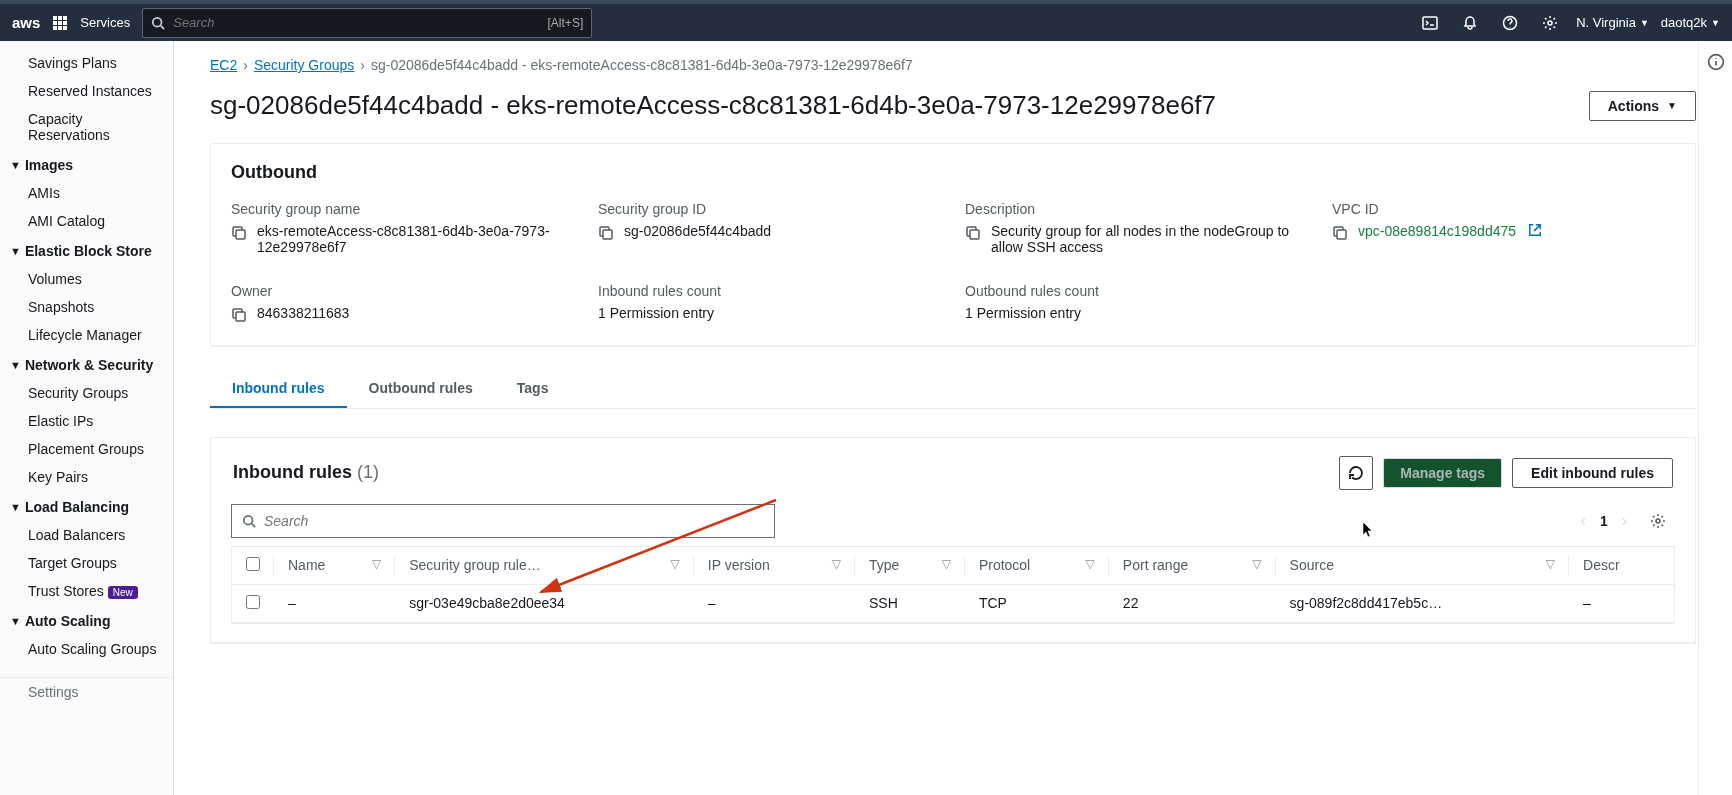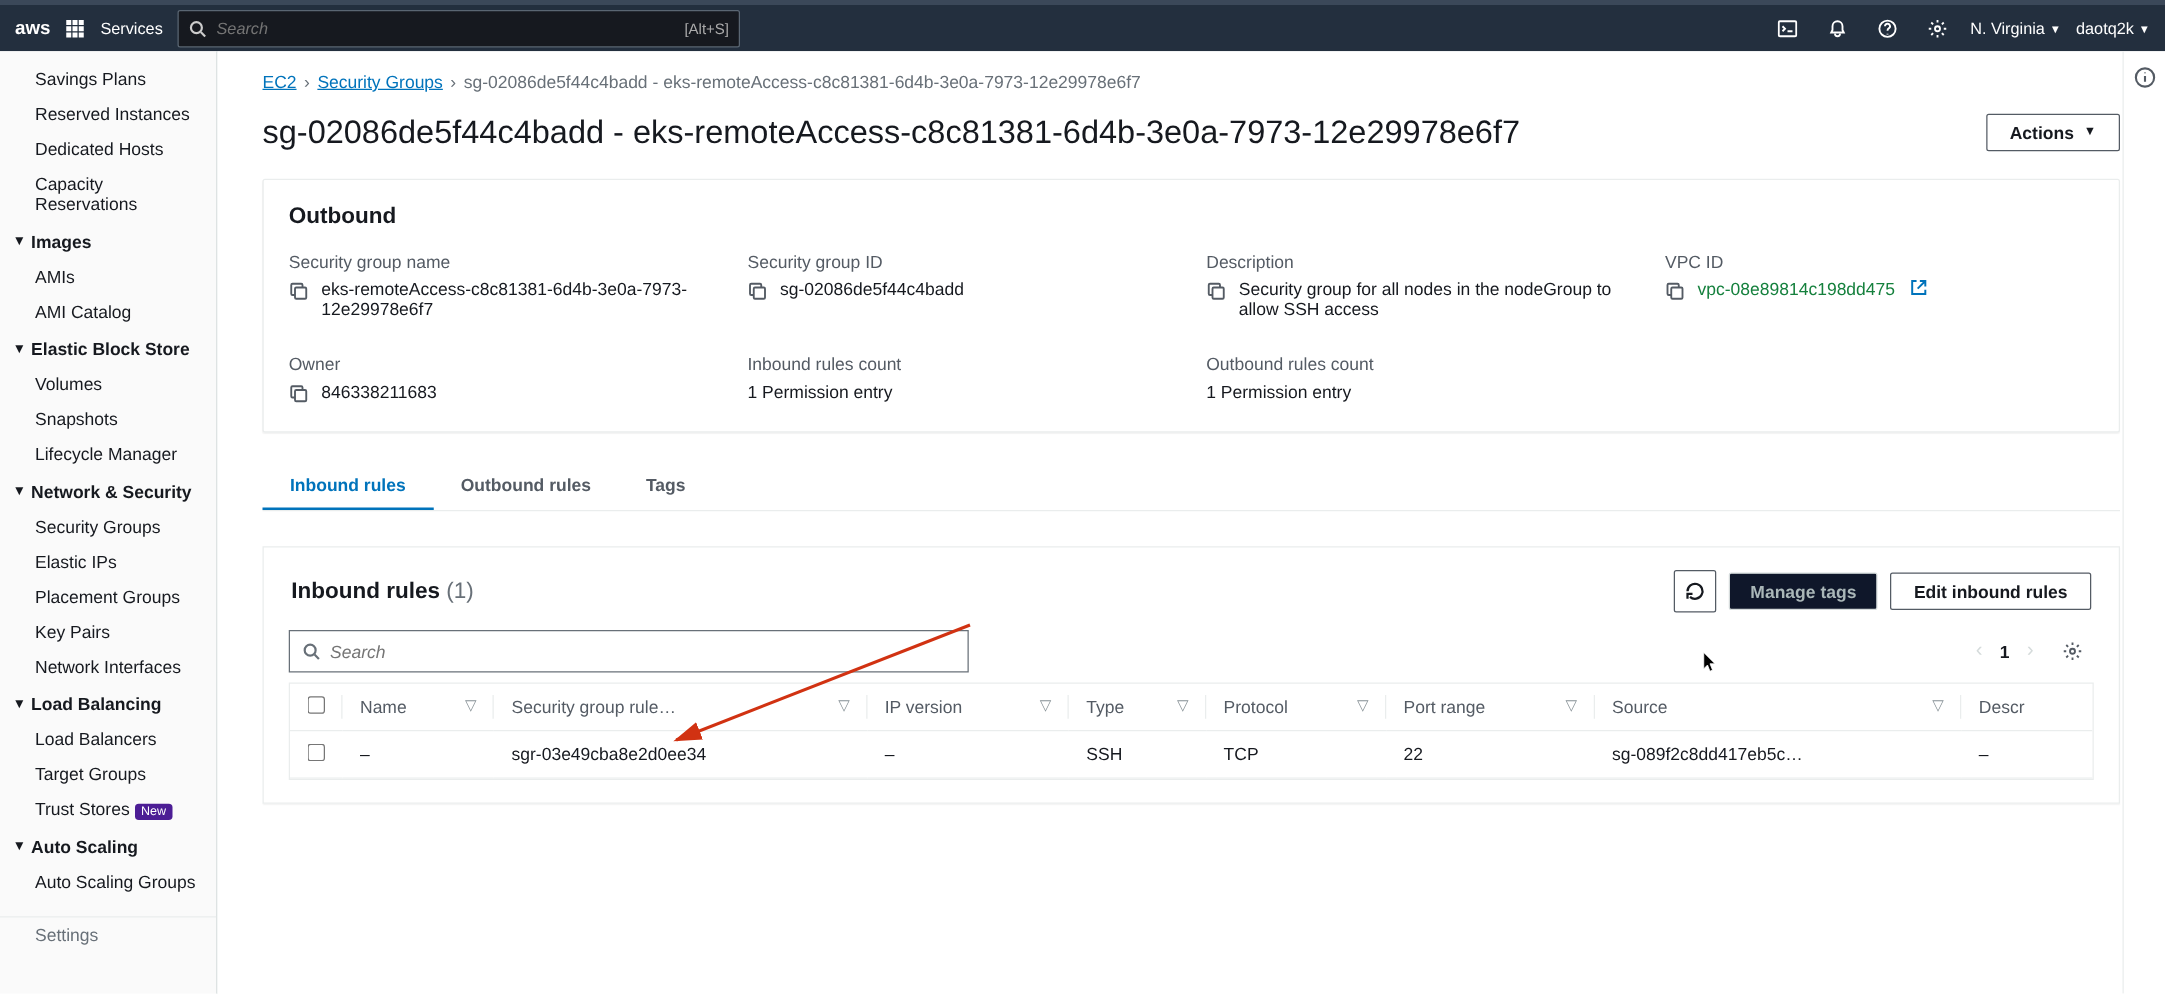"Dedicated Hosts" div.item { html: <div>Dedicated Hosts</div> -> none }
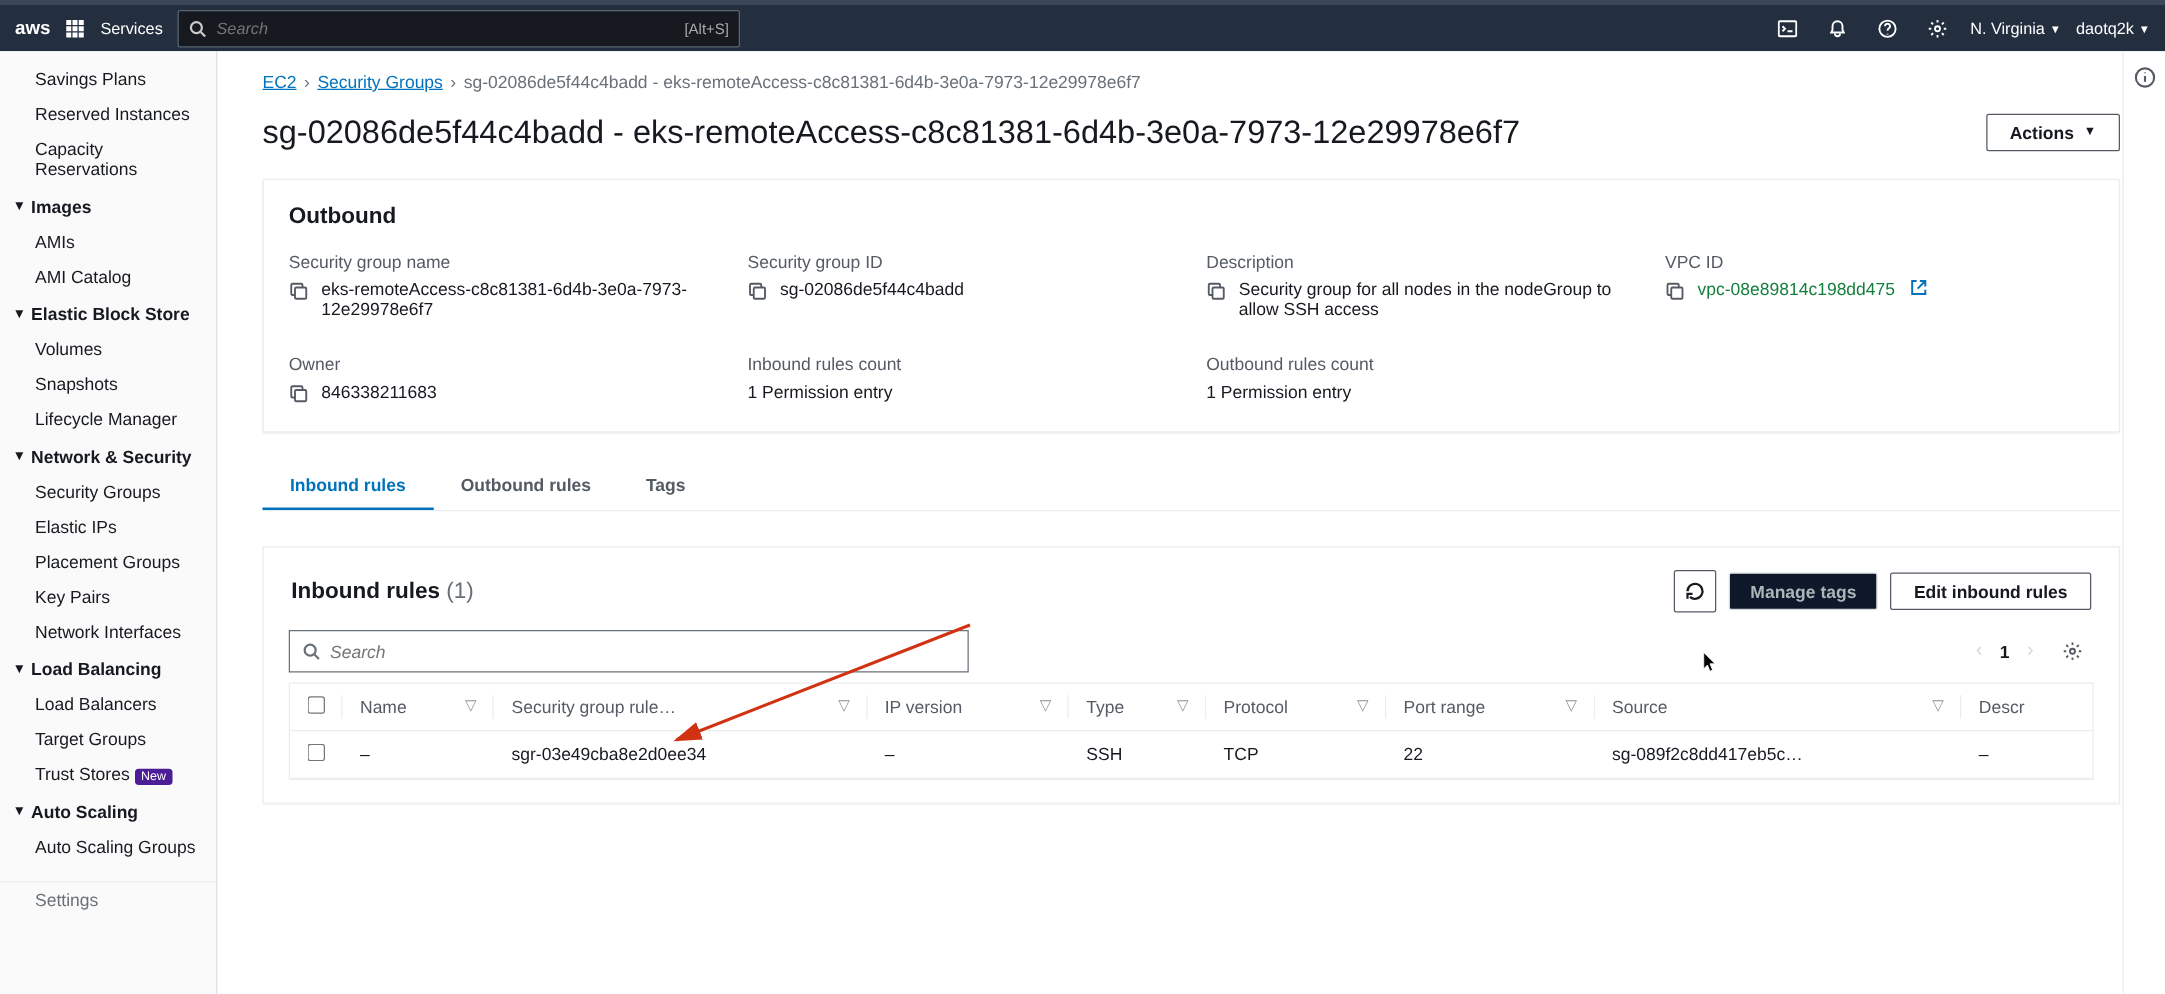"Manage tags" .btn-disabled { background: #0f172a -> #14532d }
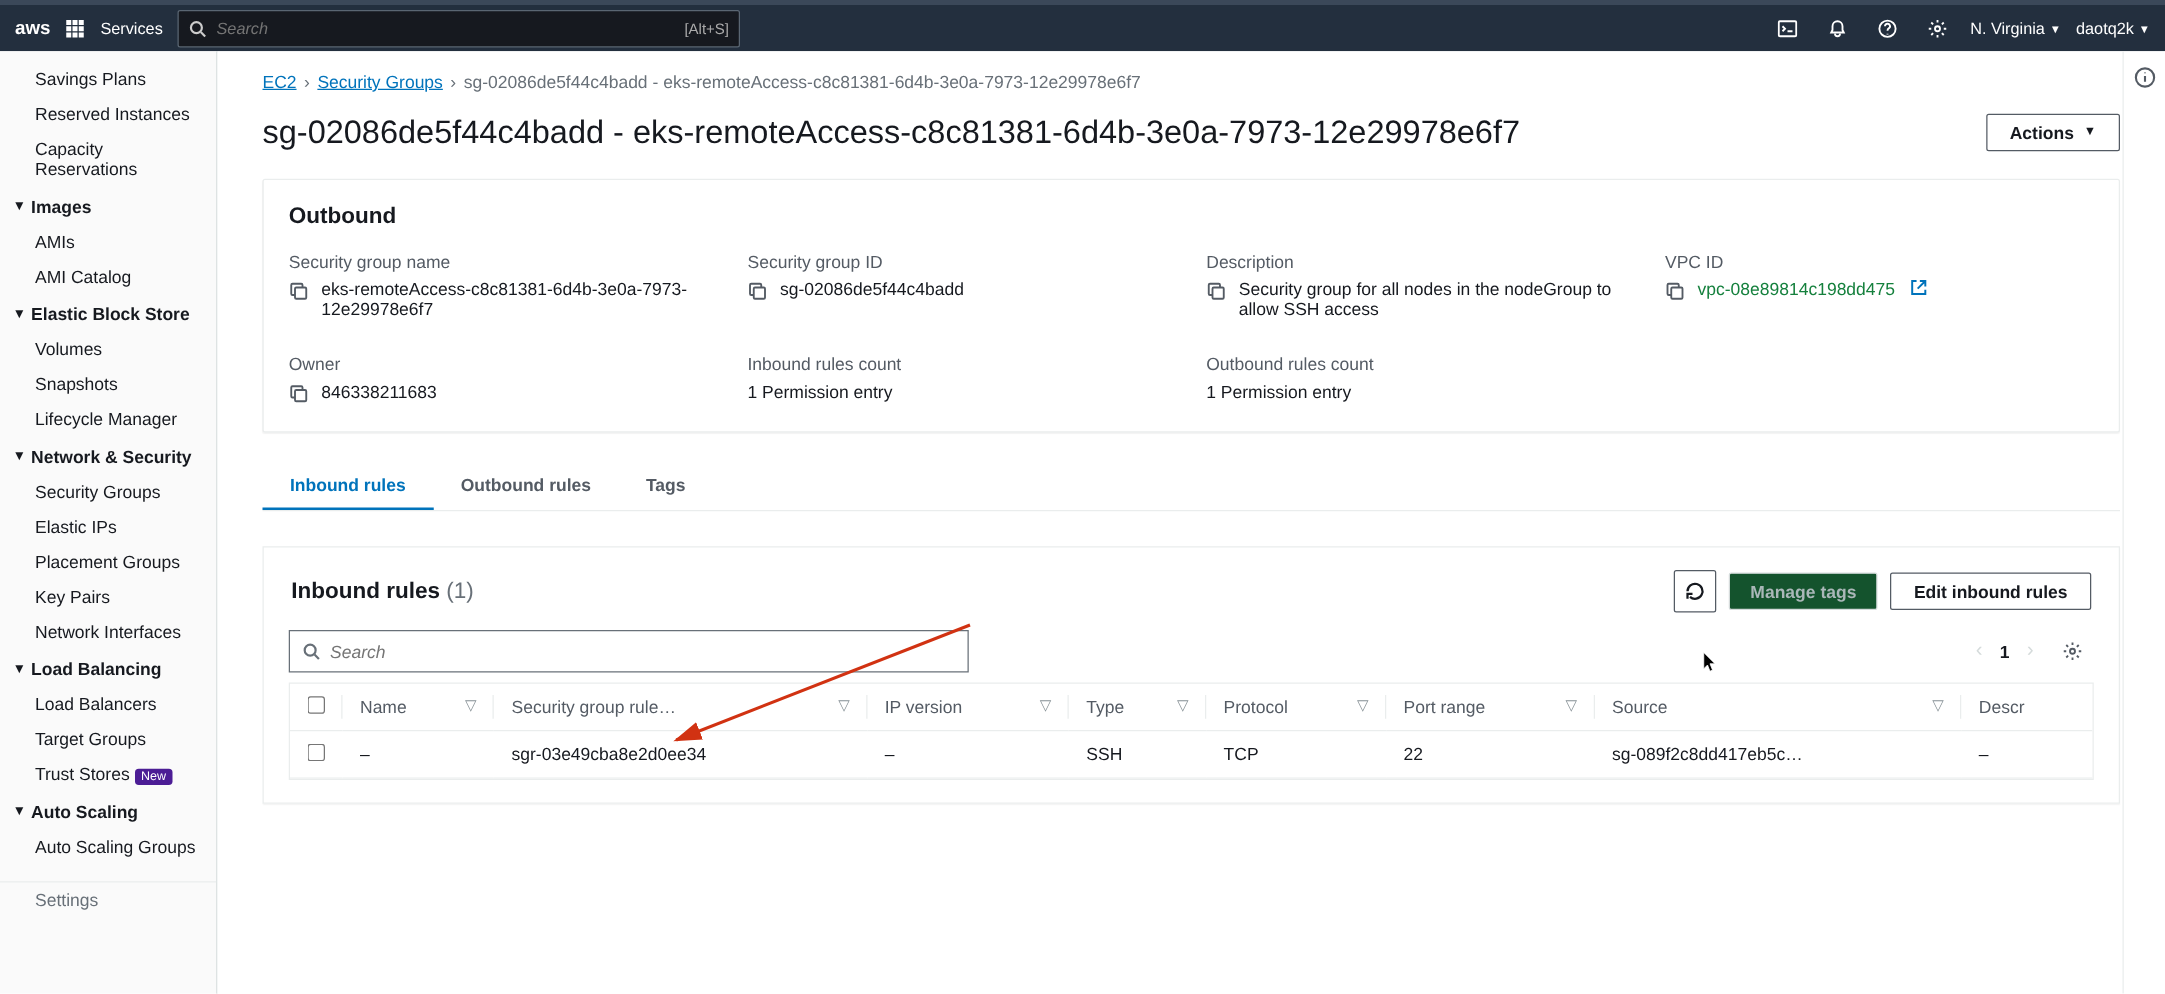"Network Interfaces" div.item { html: <div>Network Interfaces</div> -> none }
